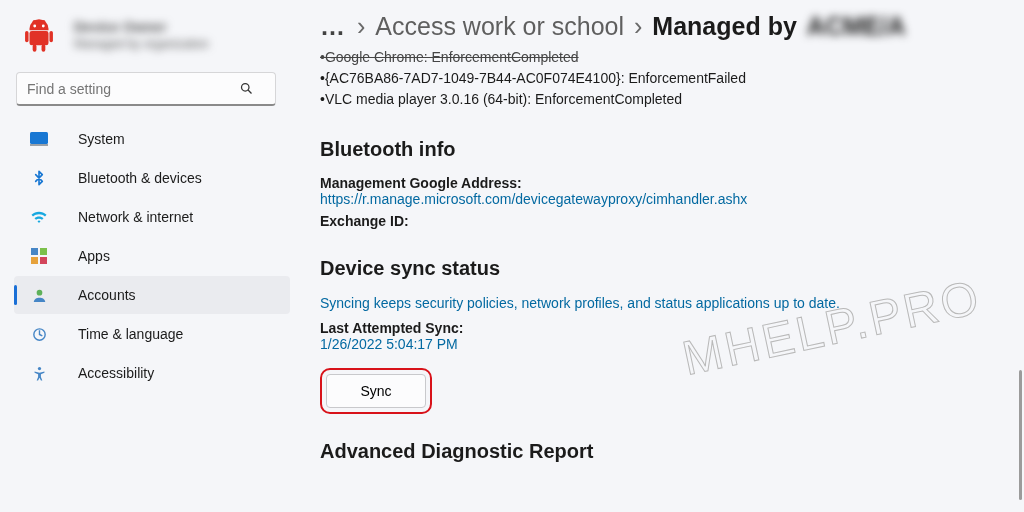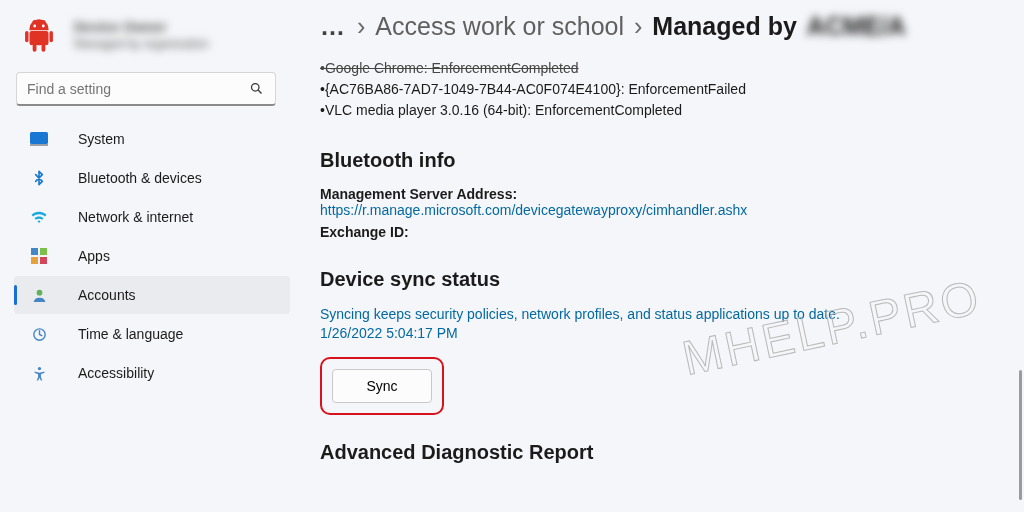"•Google Chrome: EnforcementCompleted" .content { margin-top: 17px -> 6px }
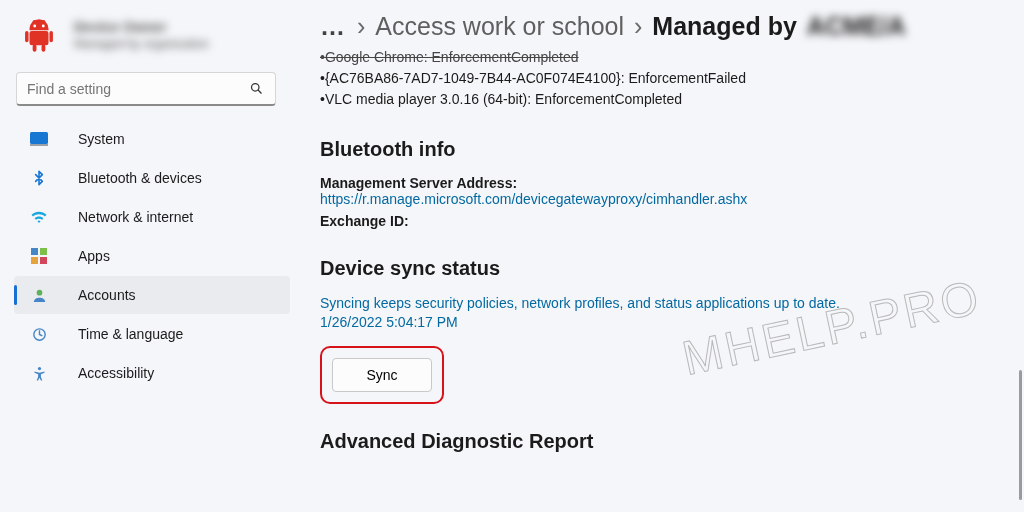"Find a setting" .searchbox { justify-content: space-between -> none }
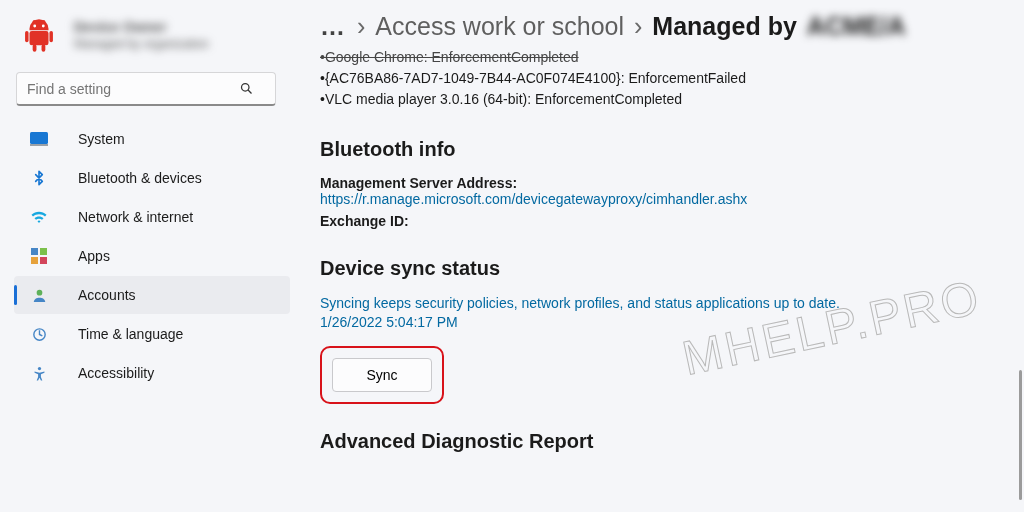"Management Server Address:" div.label { text: Server -> Google }
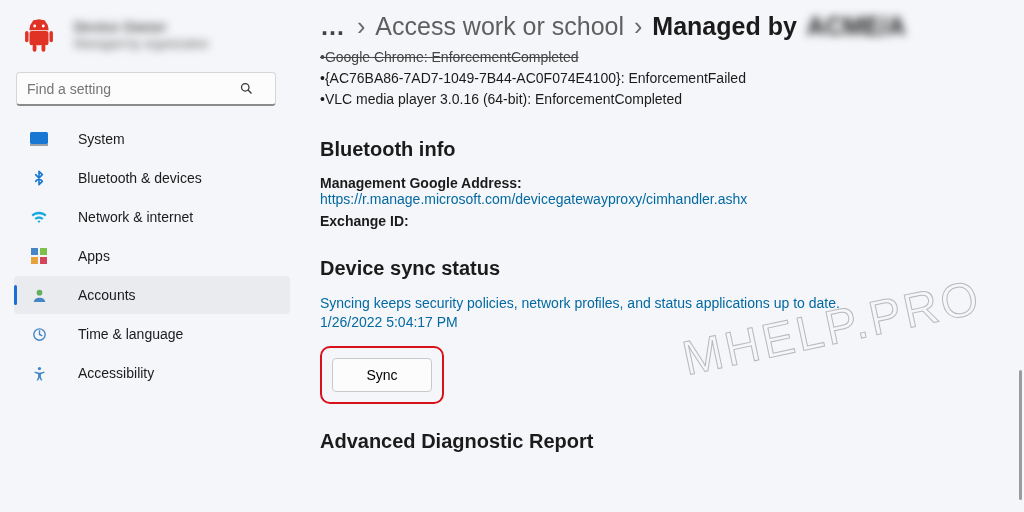"Last Attempted Sync:" div.label { html: none -> <div>Last Attempted Sync:</div> }
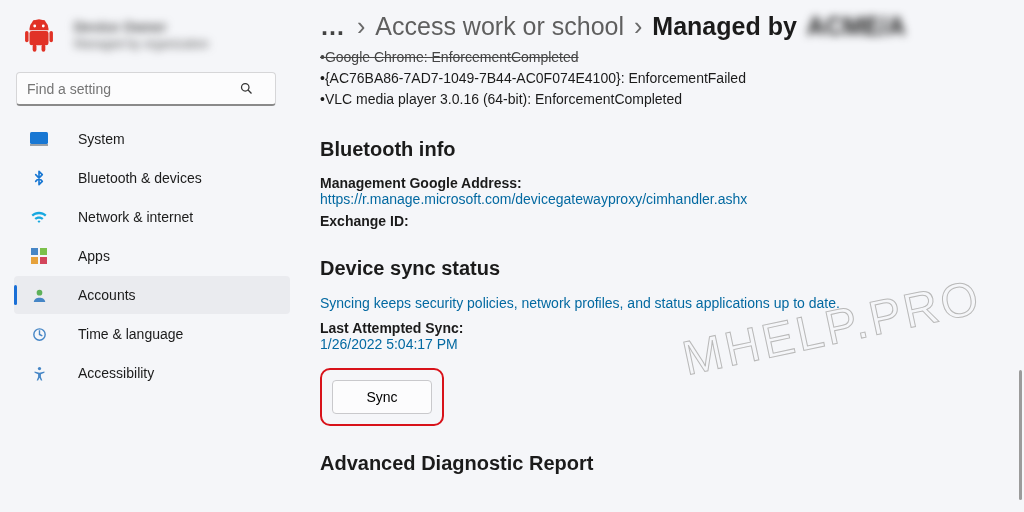"Sync" .sync-highlight { padding: 10px -> 4px }
